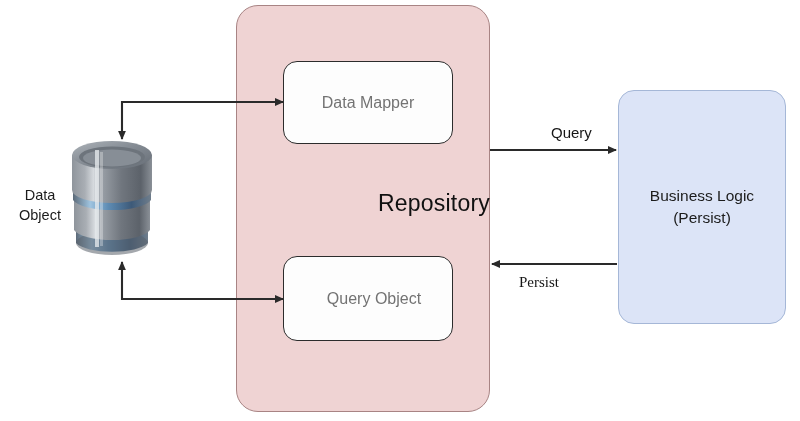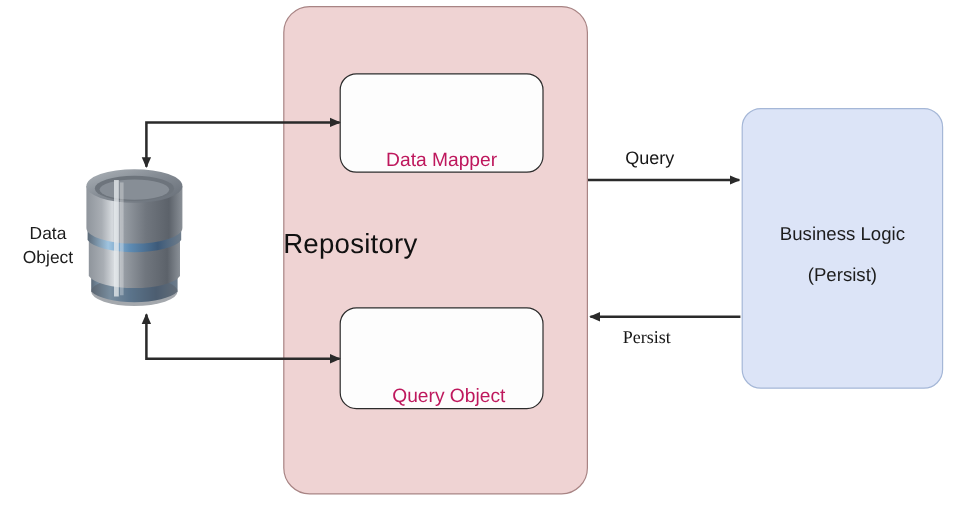"Data Mapper" .inner-box { align-items: flex-end -> center; color: #be185d -> #737373 }
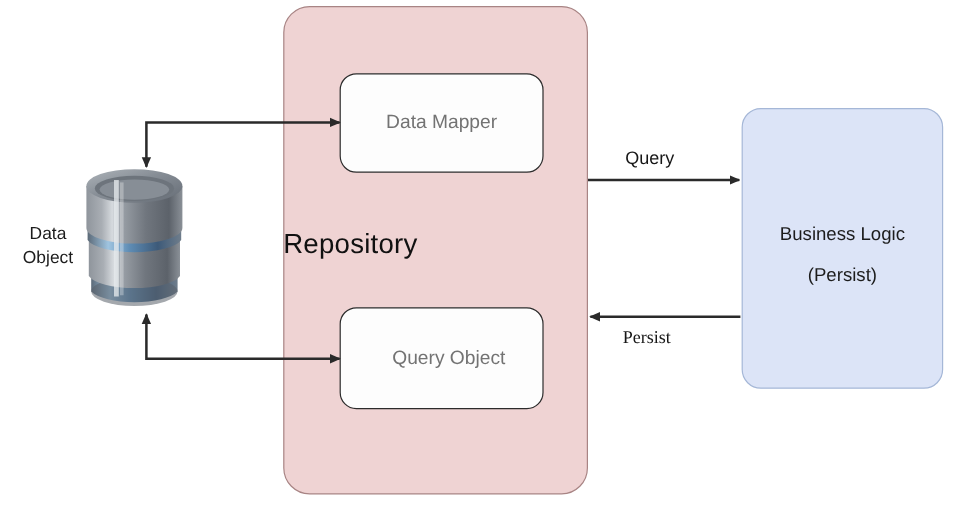"Query" #label-query { left: 521px -> 551px }
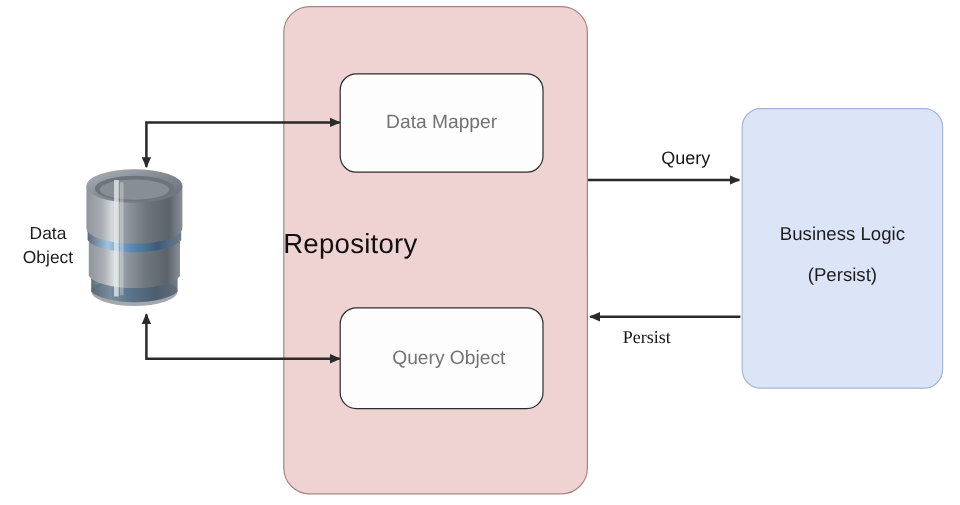"Repository" .repository-title { text-align: left -> right }
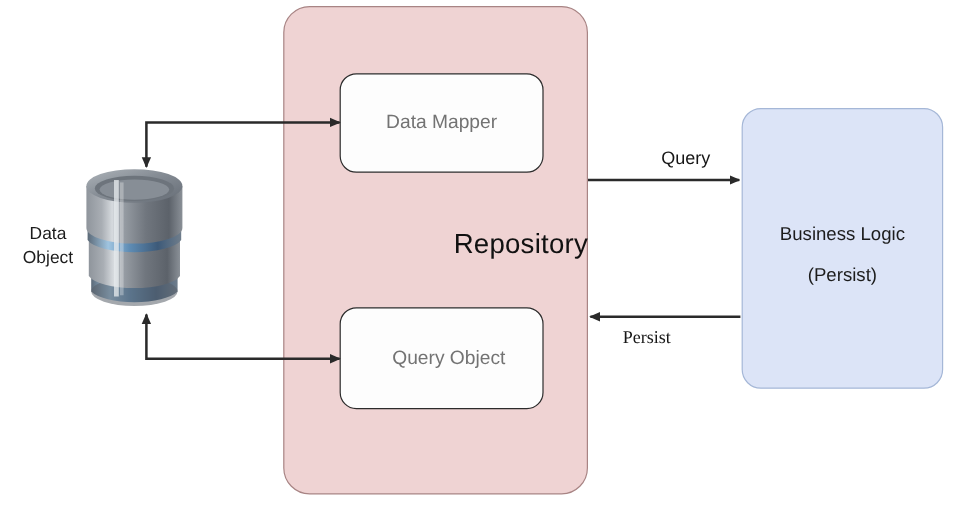"Business Logic" .client-box span { margin-top: 12px -> none }
